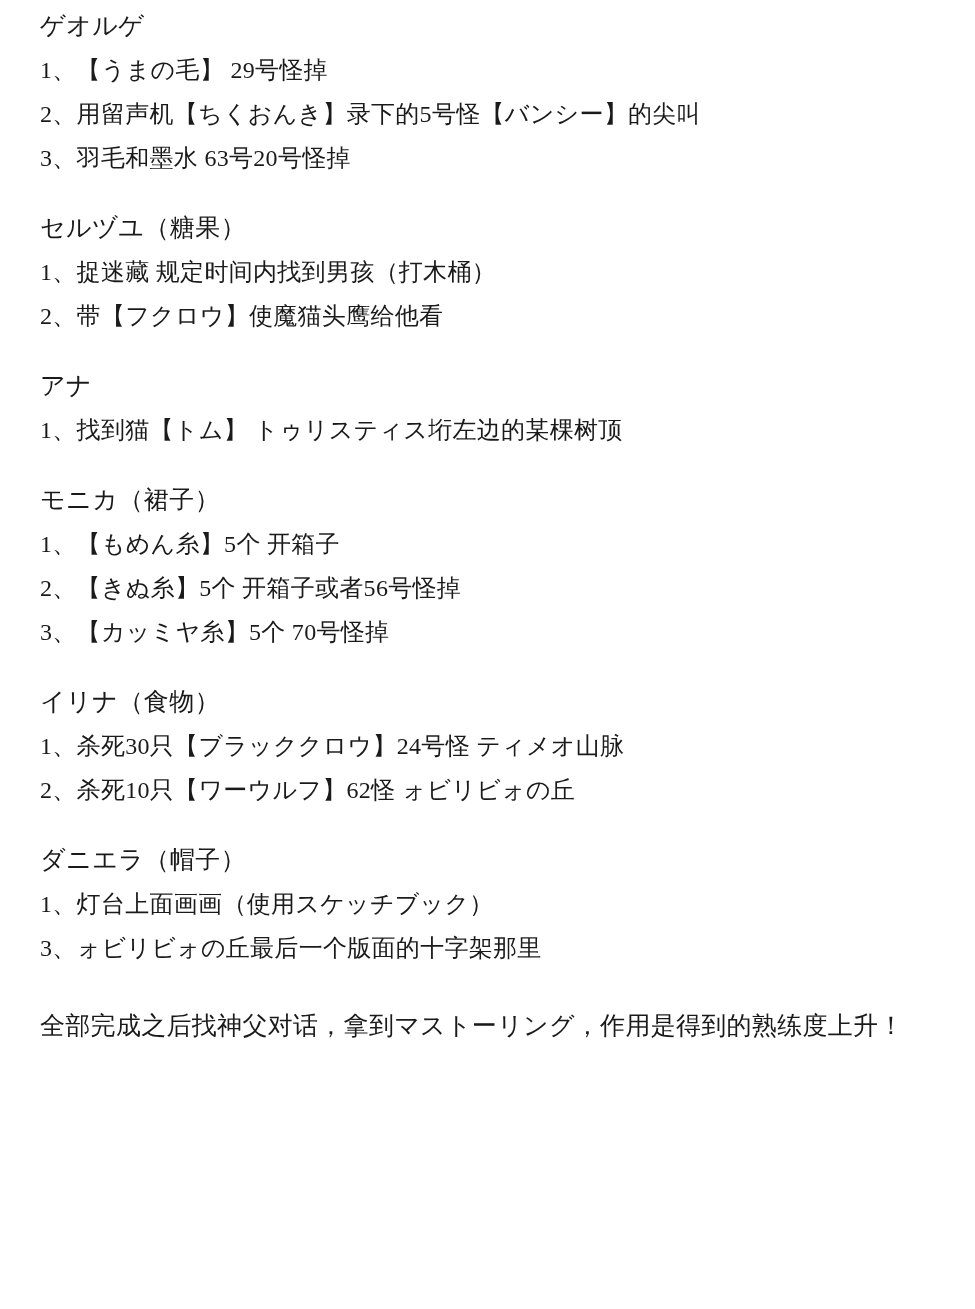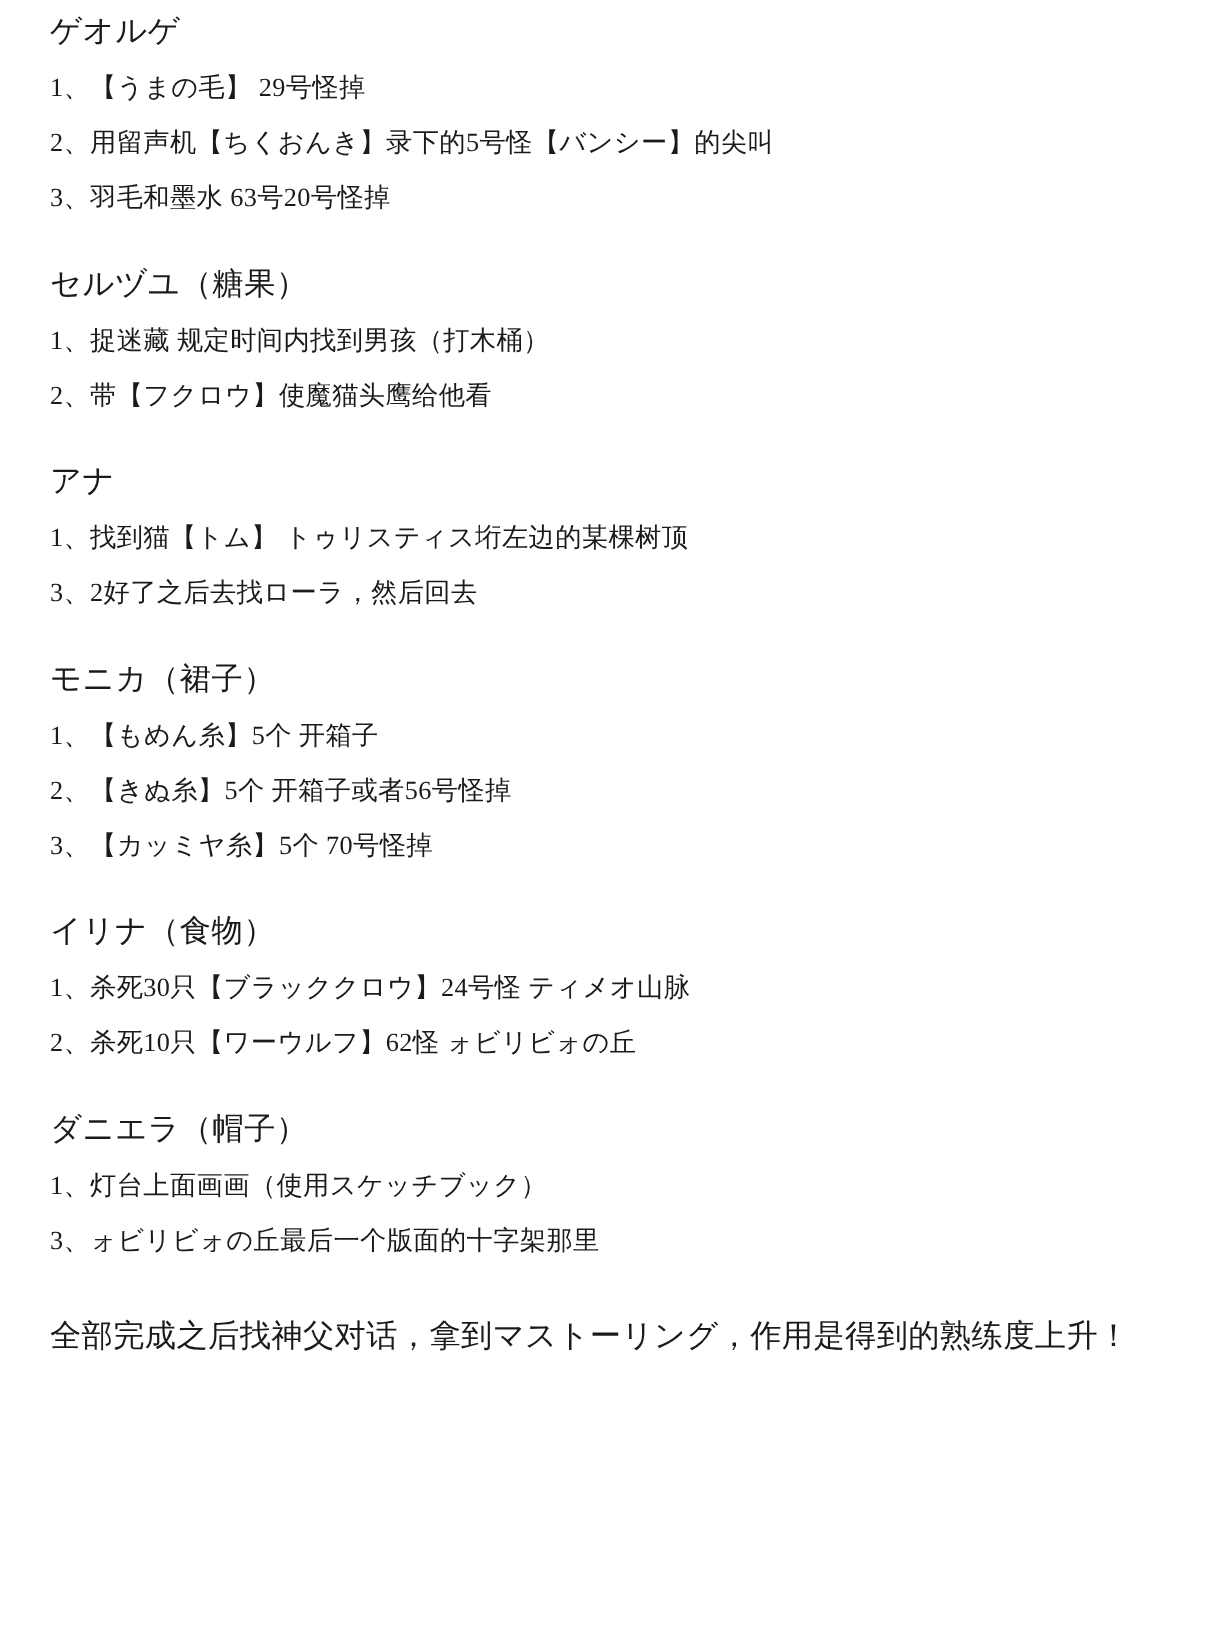"1、【うまの毛】 29号怪掉" .line { font-size: 21px -> 24px }
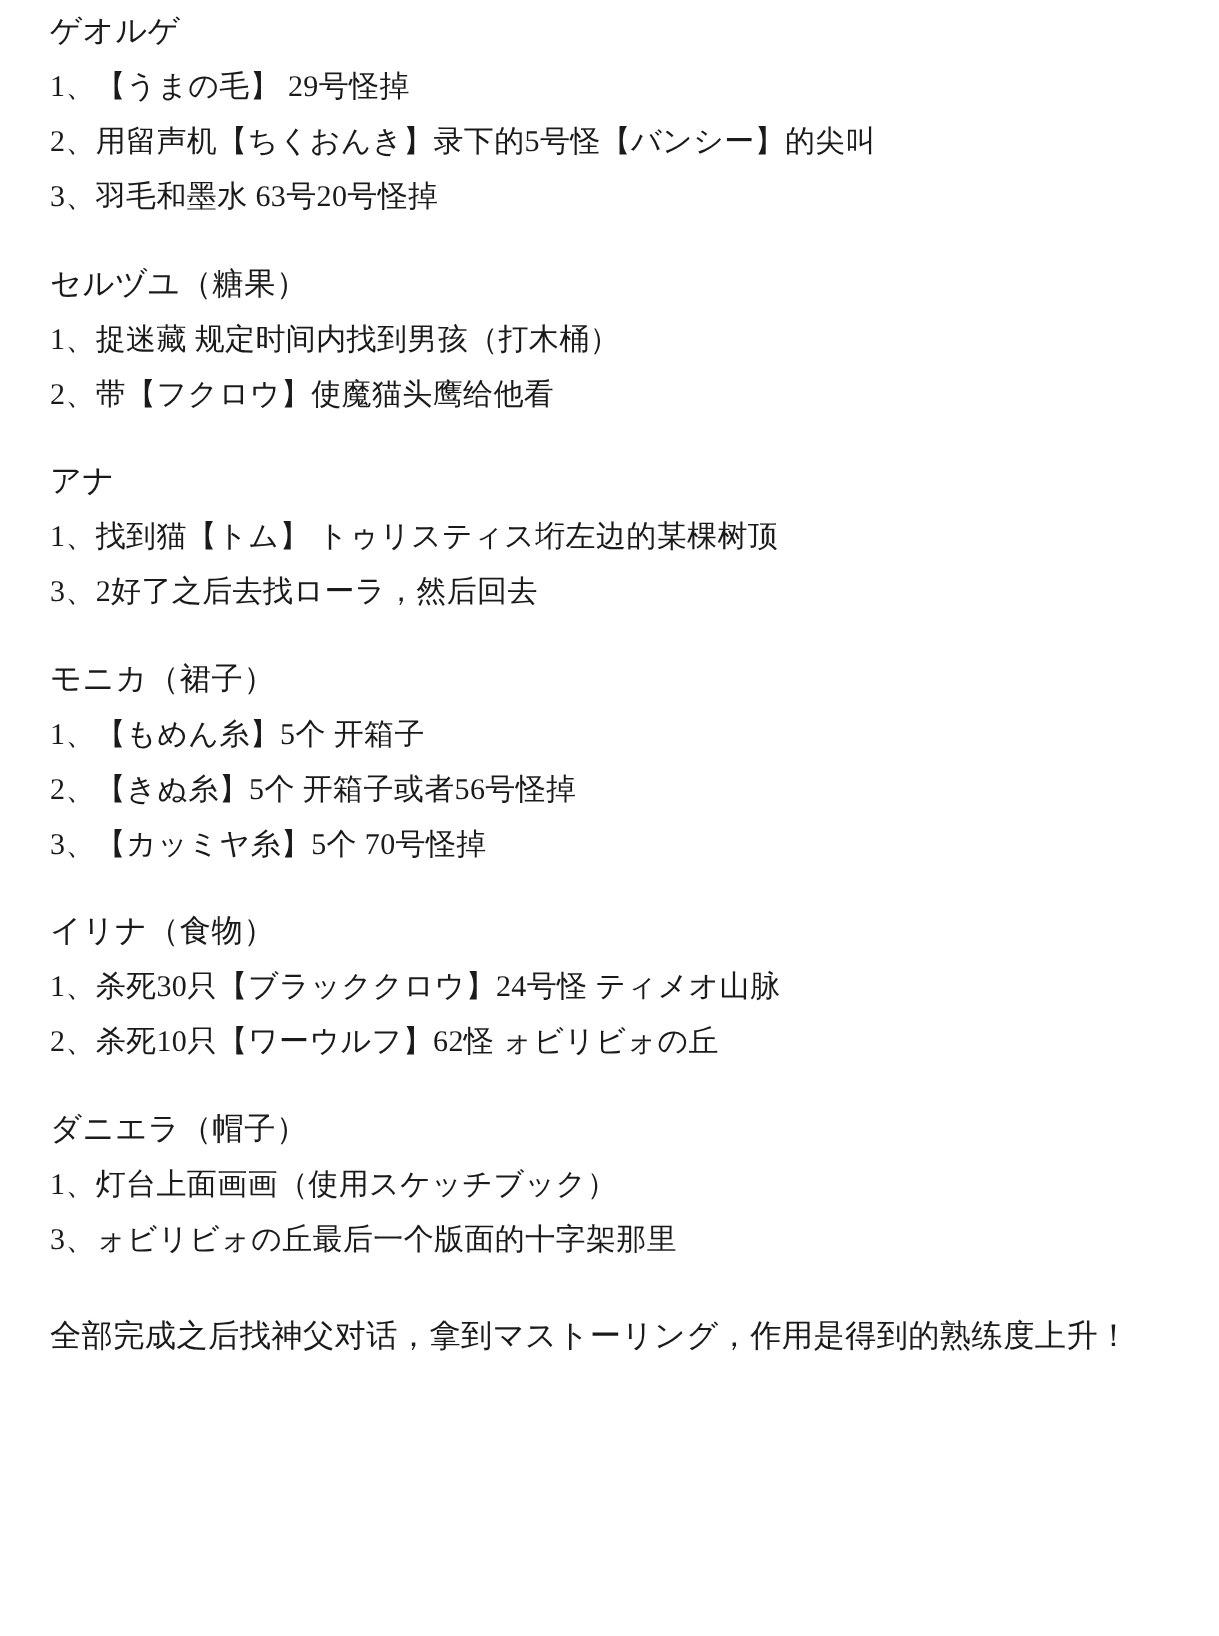"3、2好了之后去找ローラ，然后回去" div.line { html: <div>3、2好了之后去找ローラ，然后回去</div> -> none }
